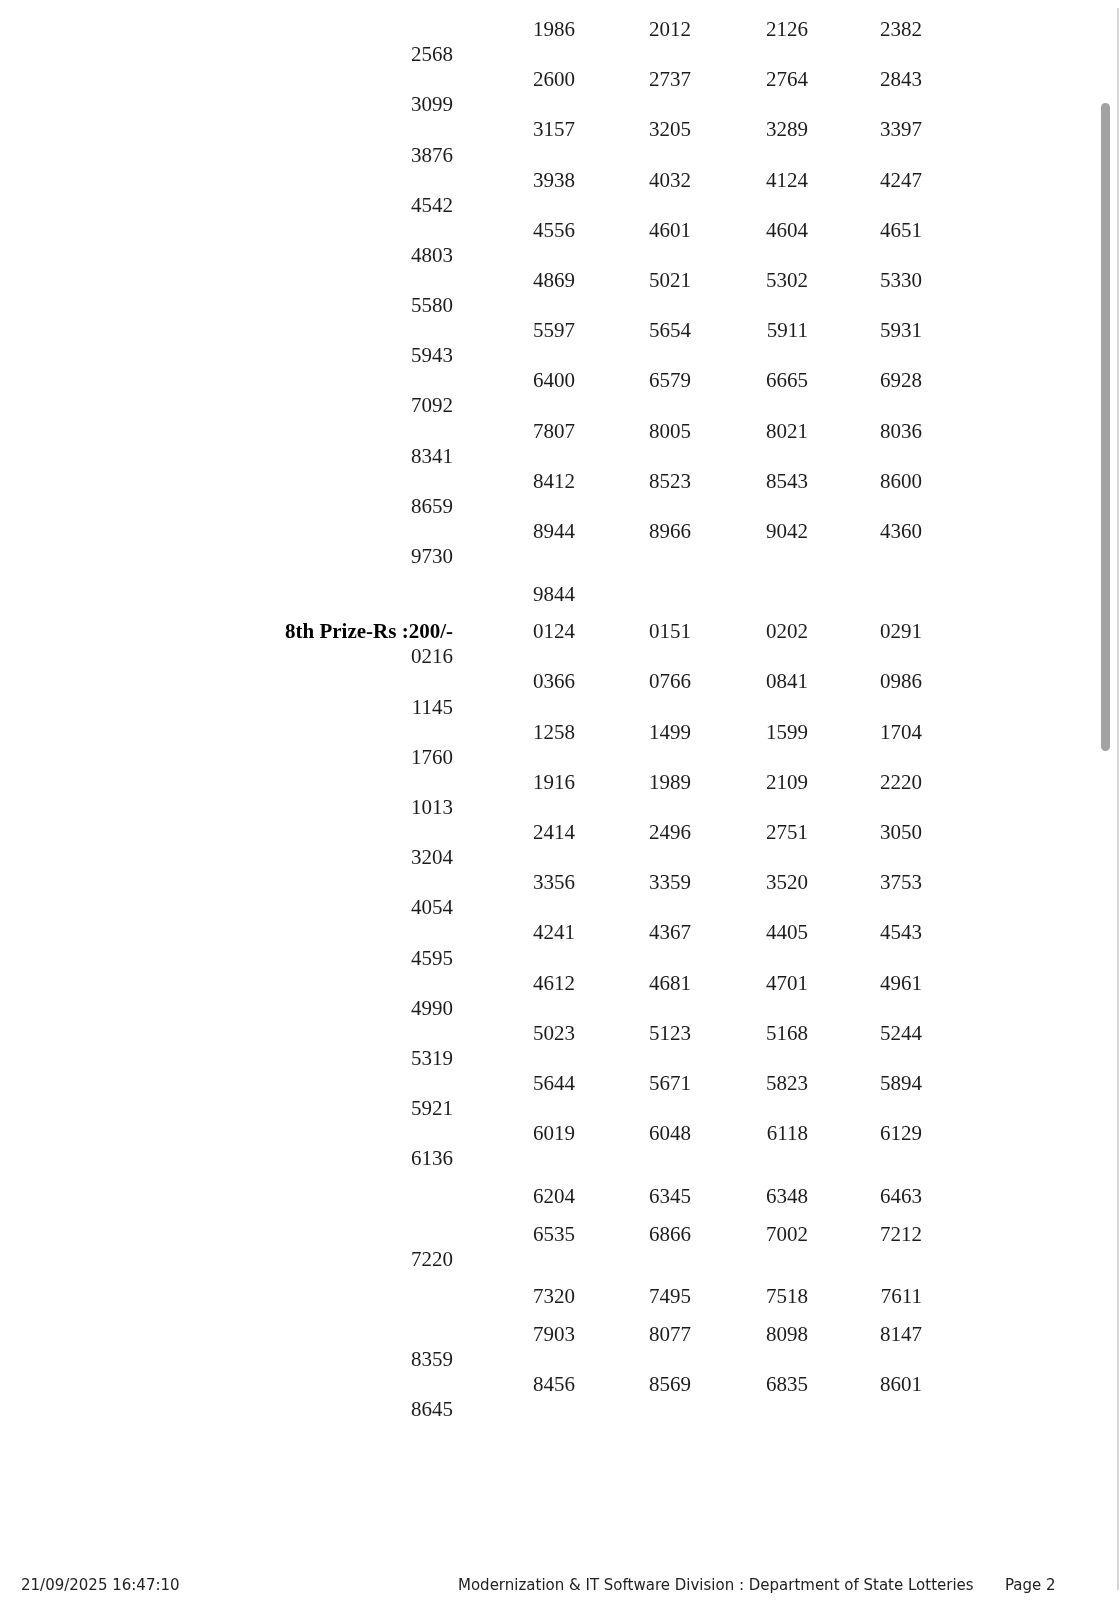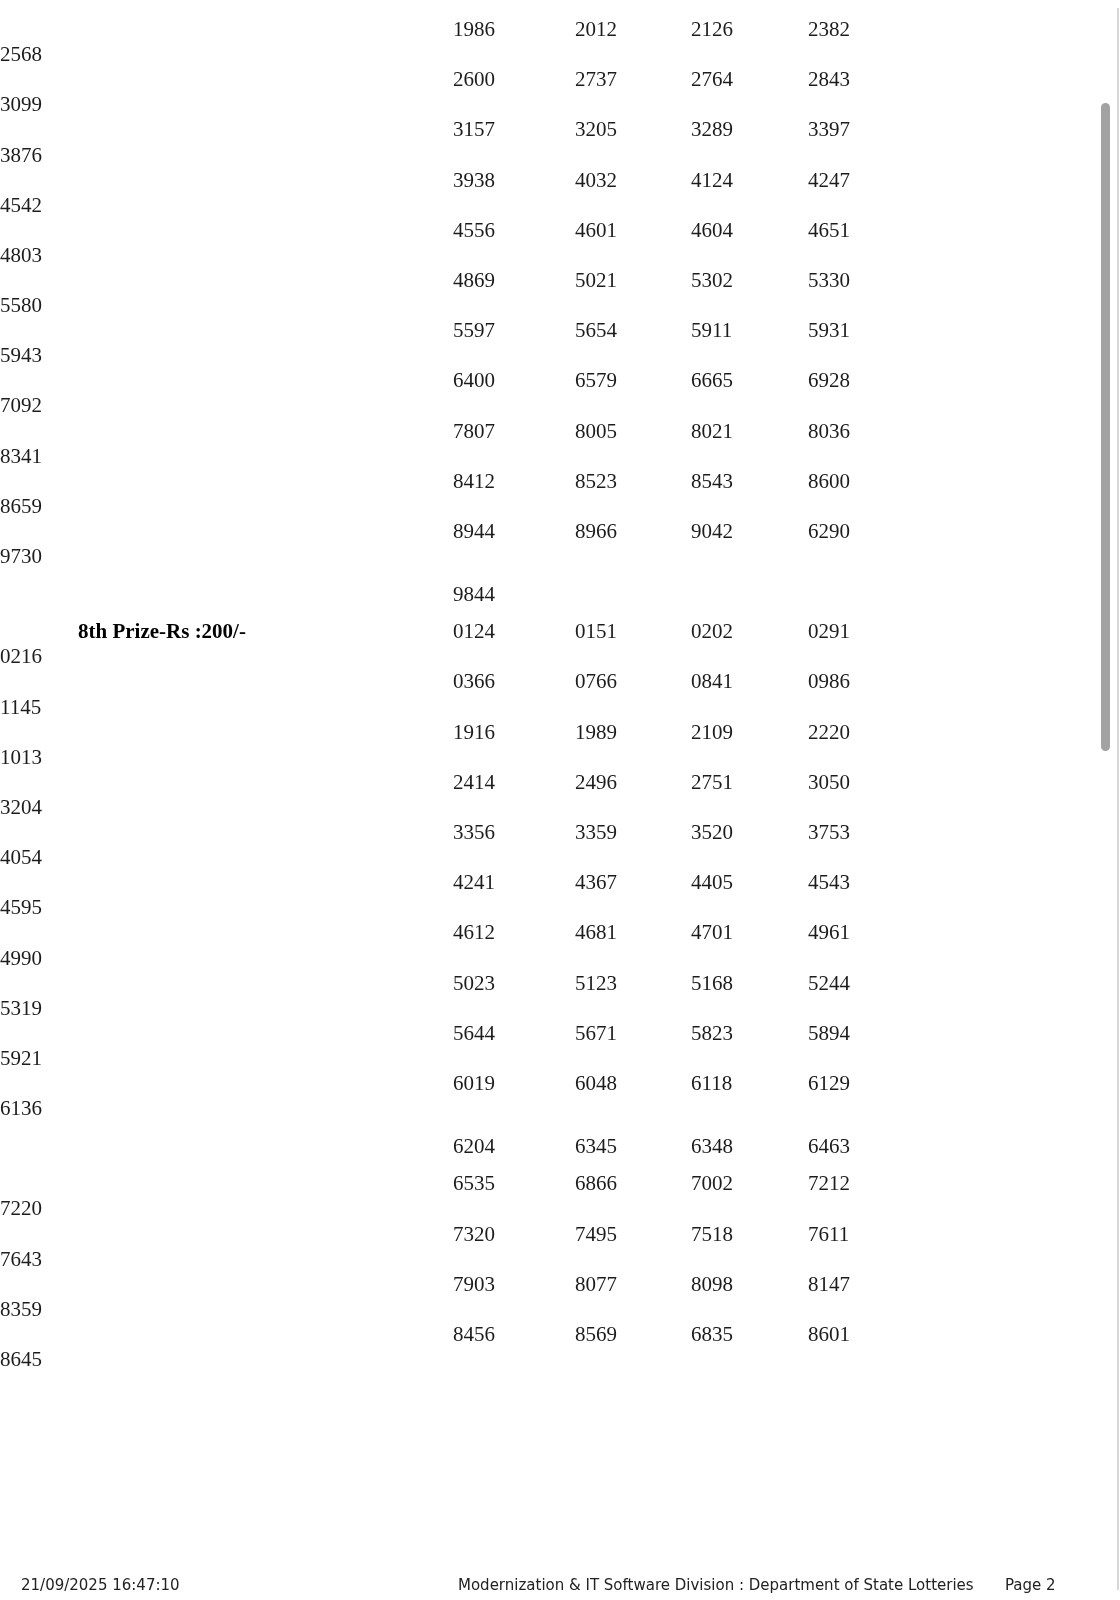"1986" .doc { text-align: none -> right }
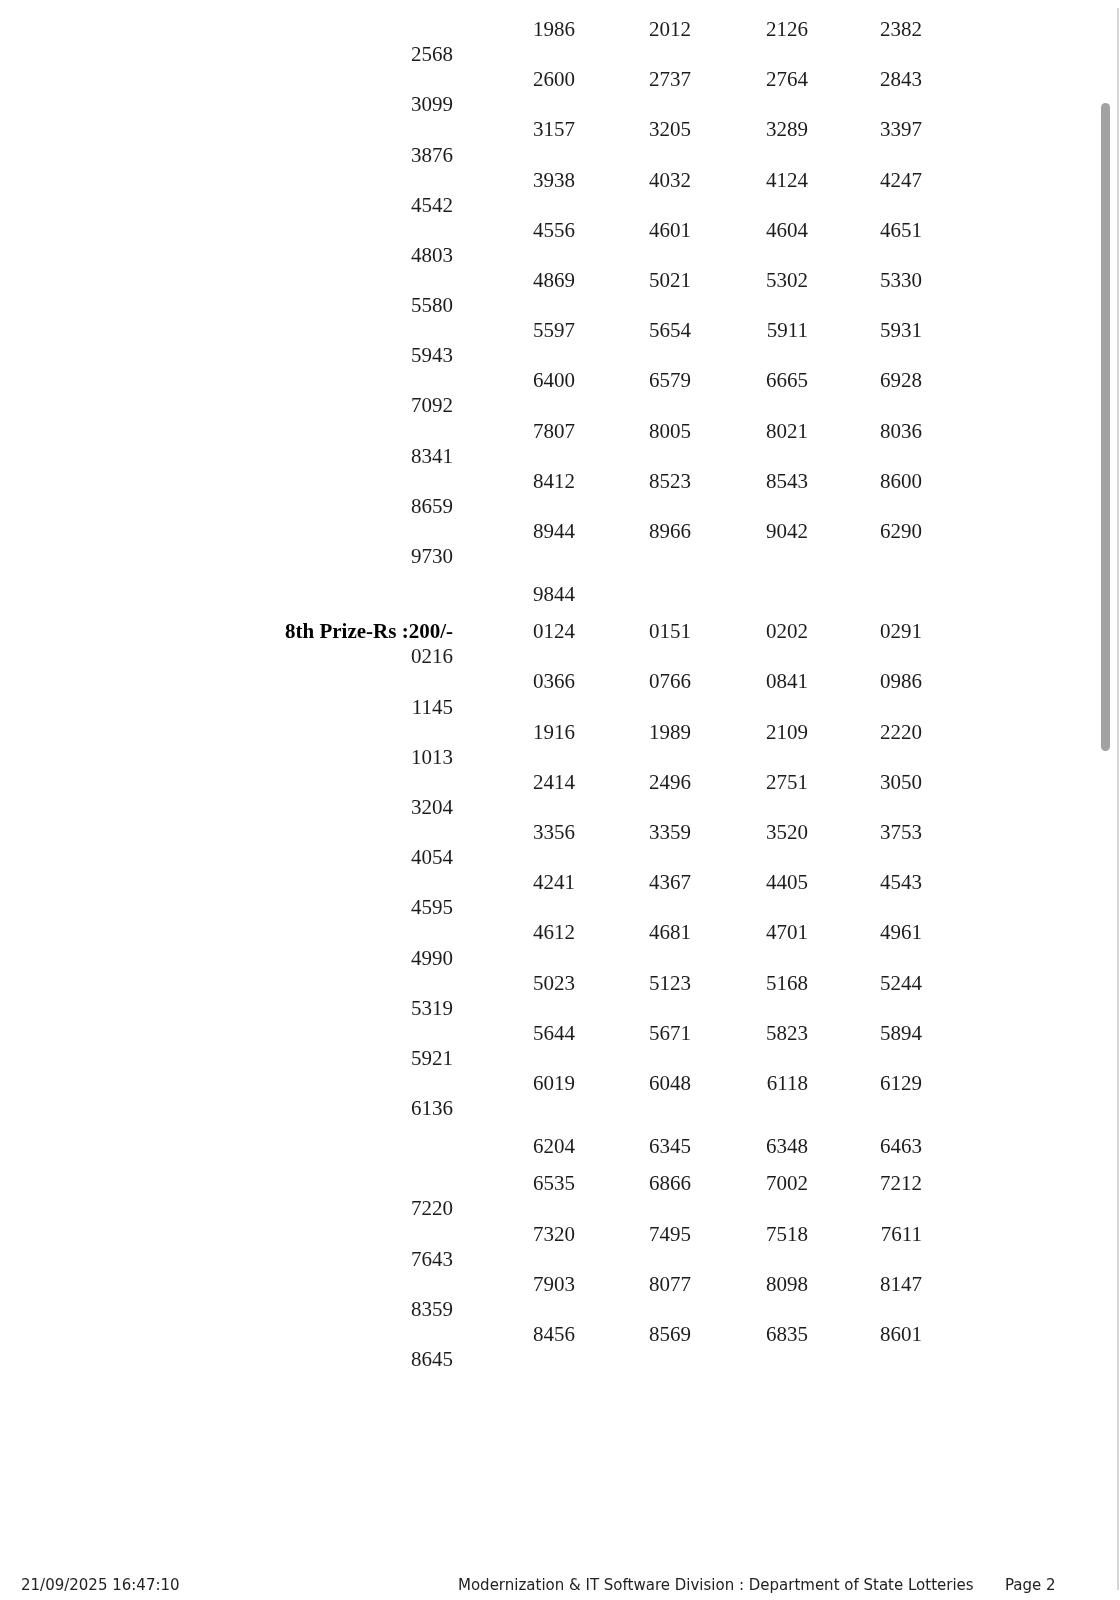"6290" div.num { text: 6290 -> 4360 }
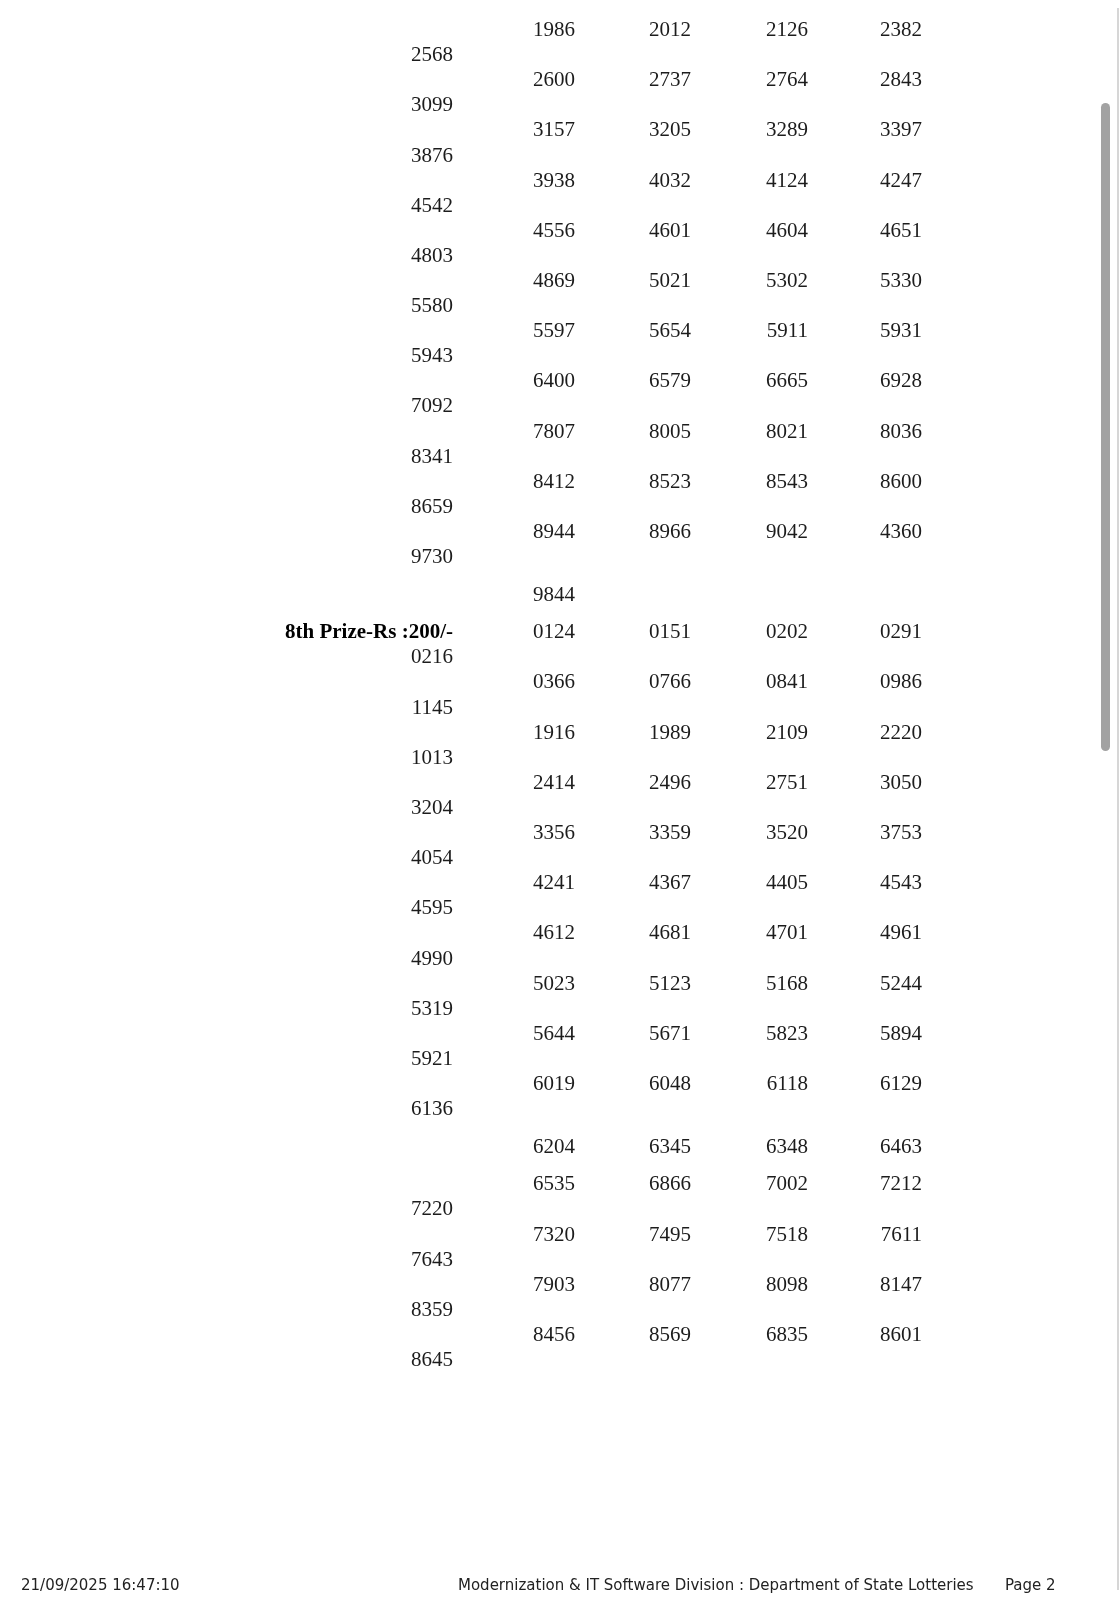"1258" div.row { html: none -> <div> <div></div> <div>1258</div> <div>1499</div> <div>1599</div> <div>1704</div> <div>1760</div> </div> }
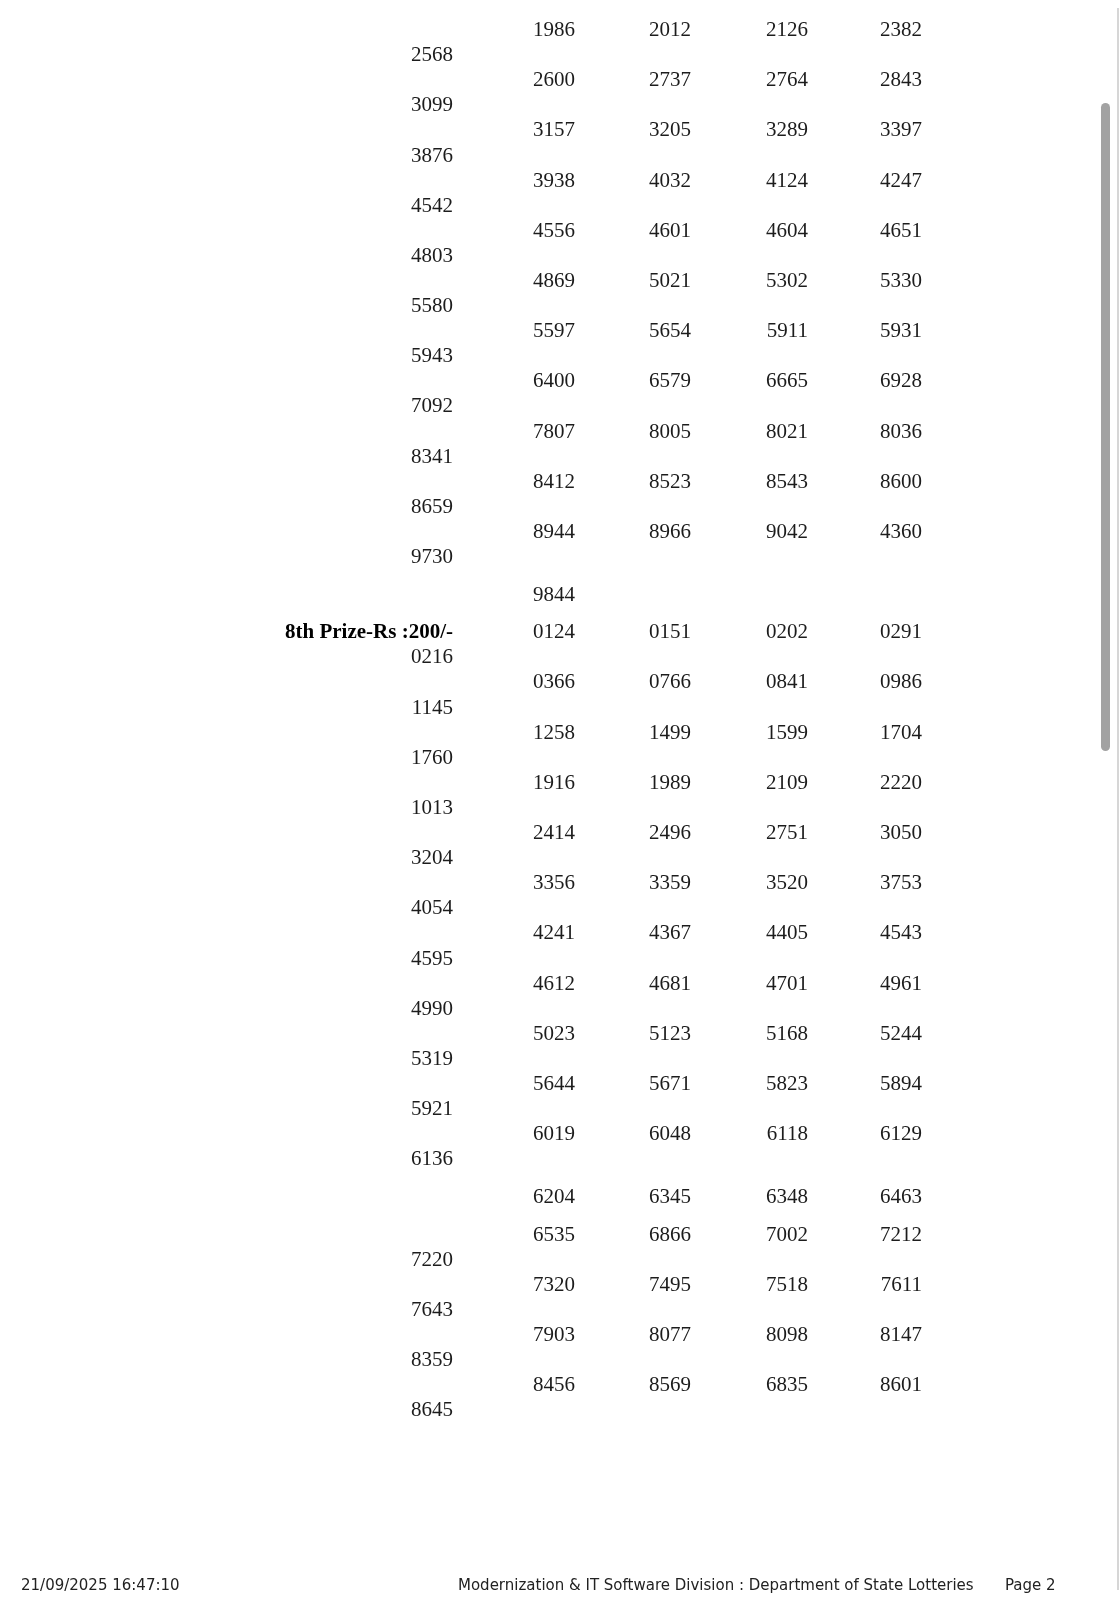"7643" div.num { html: <div>7643</div> -> none }
